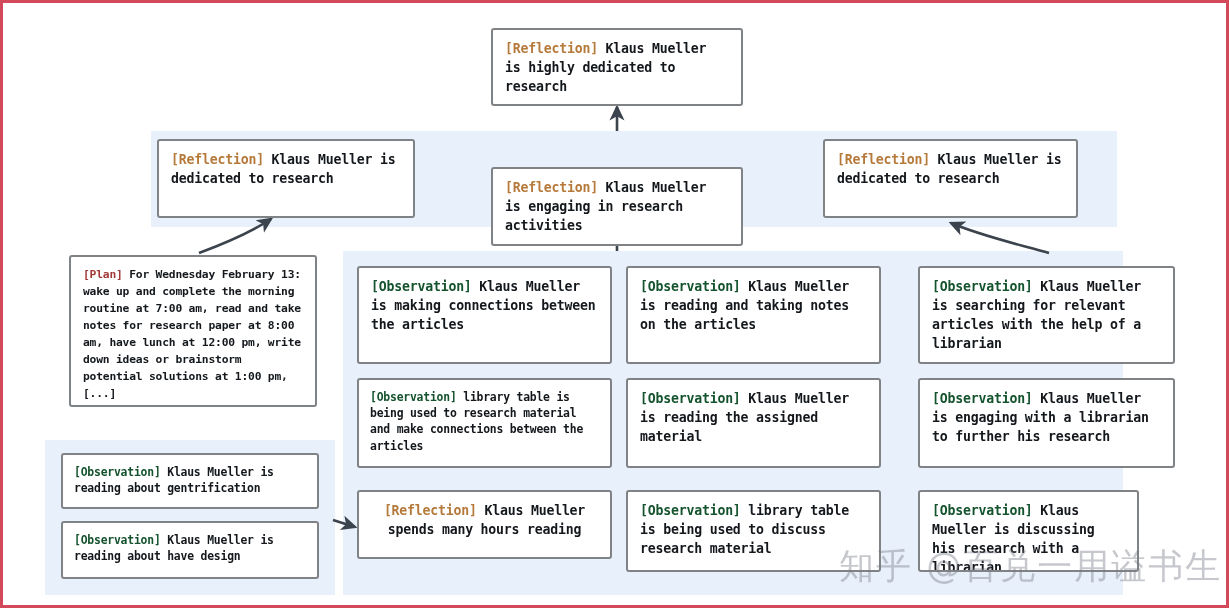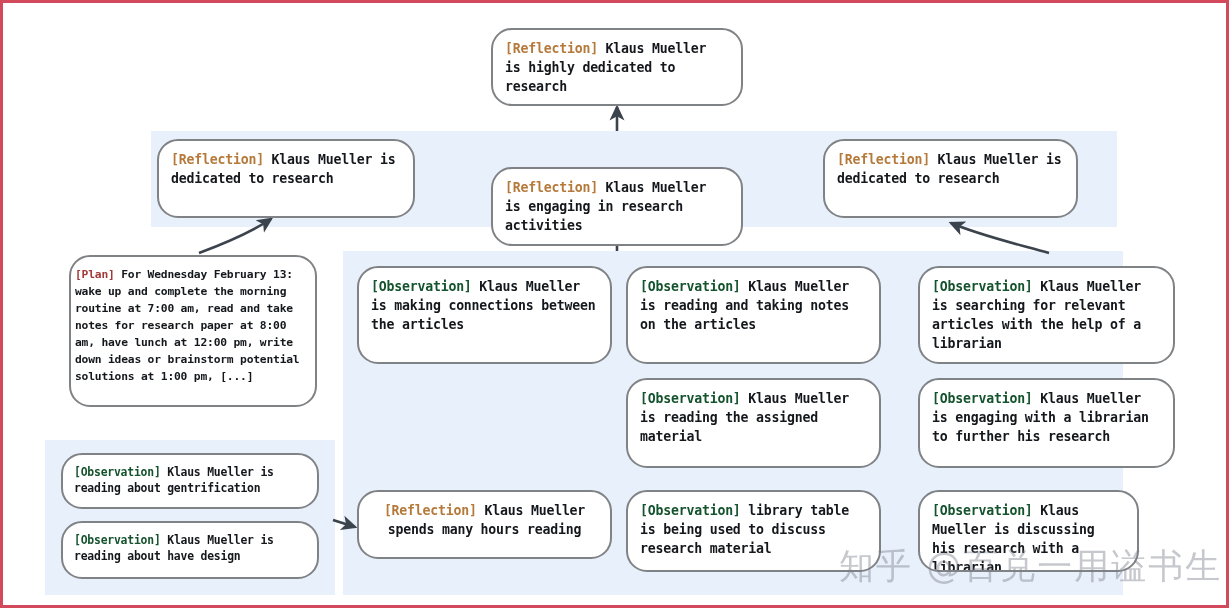"[Reflection] Klaus Mueller is highly" .node { border-radius: 21px -> 3px }
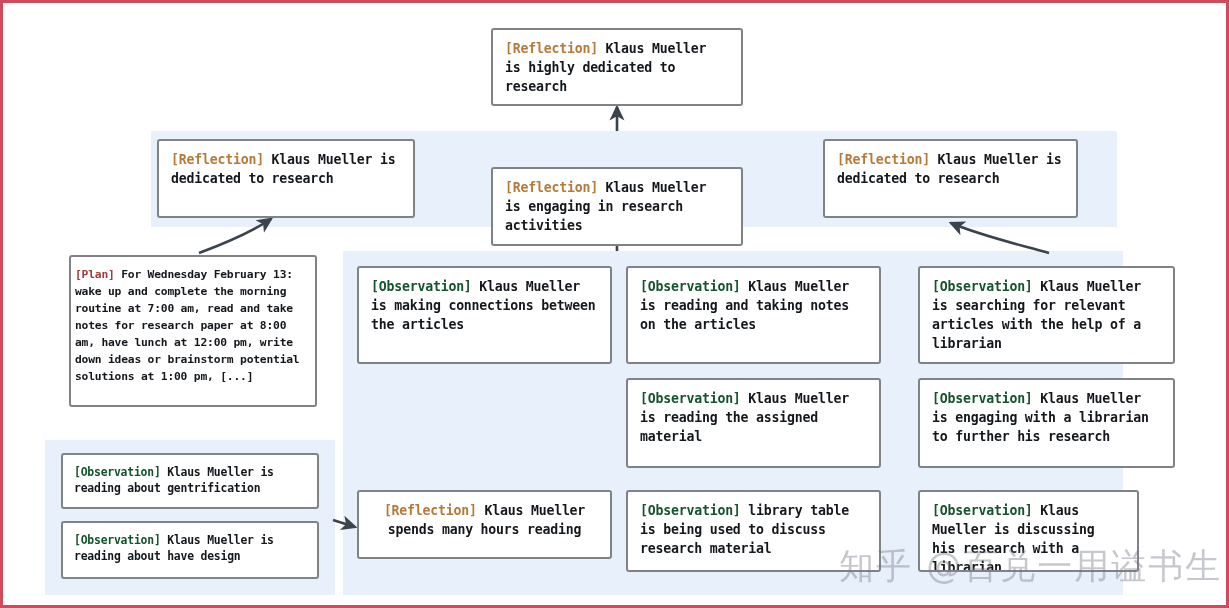"[Plan] For Wednesday February 13:" .node.plan { padding: 10px 4px -> 10px 12px }
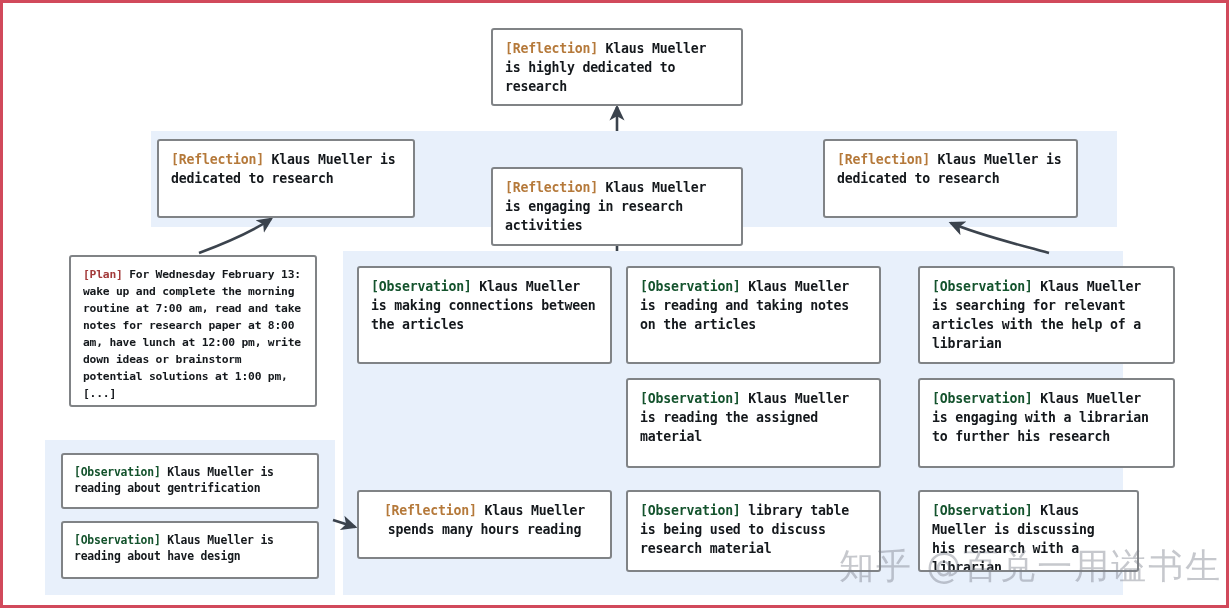"[Observation] library table is being used to research" div.node { html: none -> <div><span>[Observation]</span><span> library table is being used to research material and make connections between the articles</span></div> }
